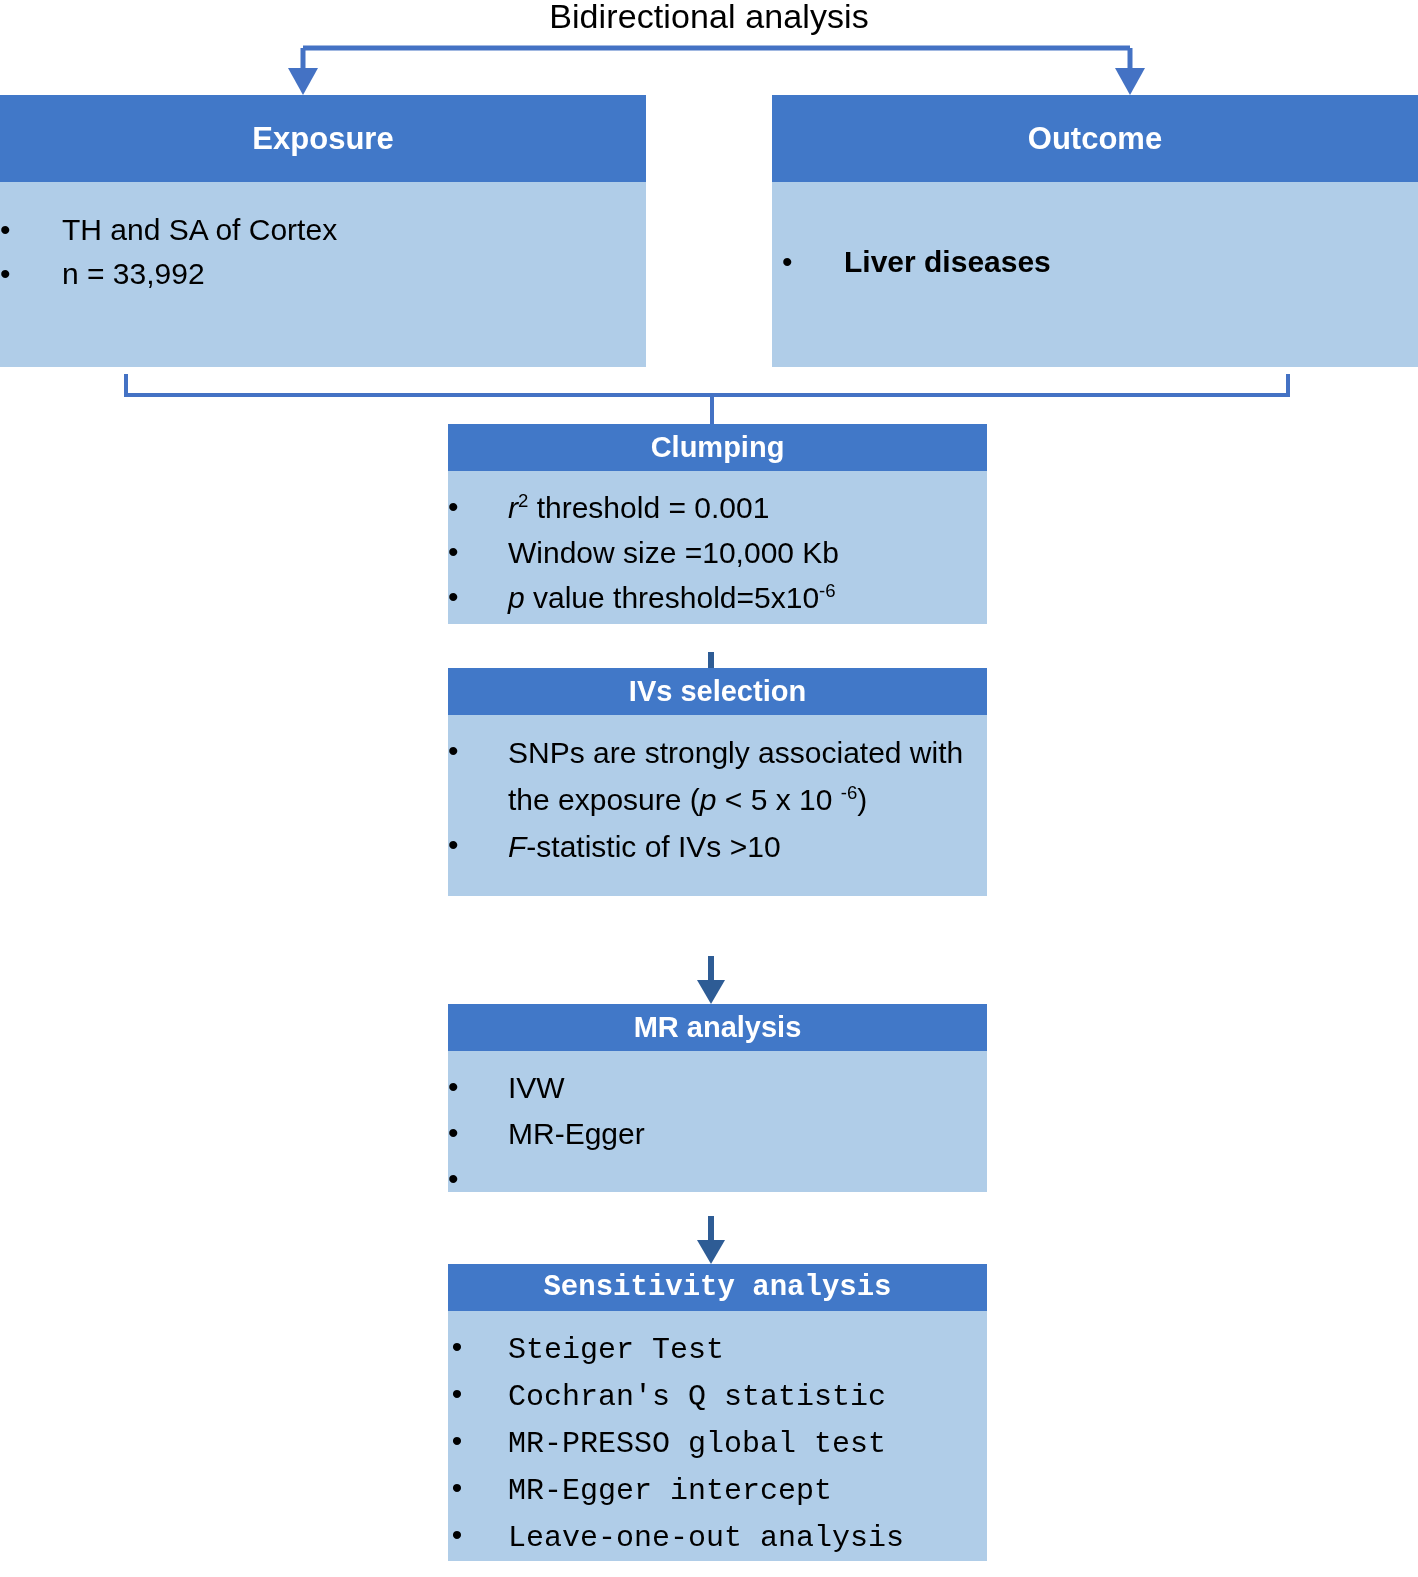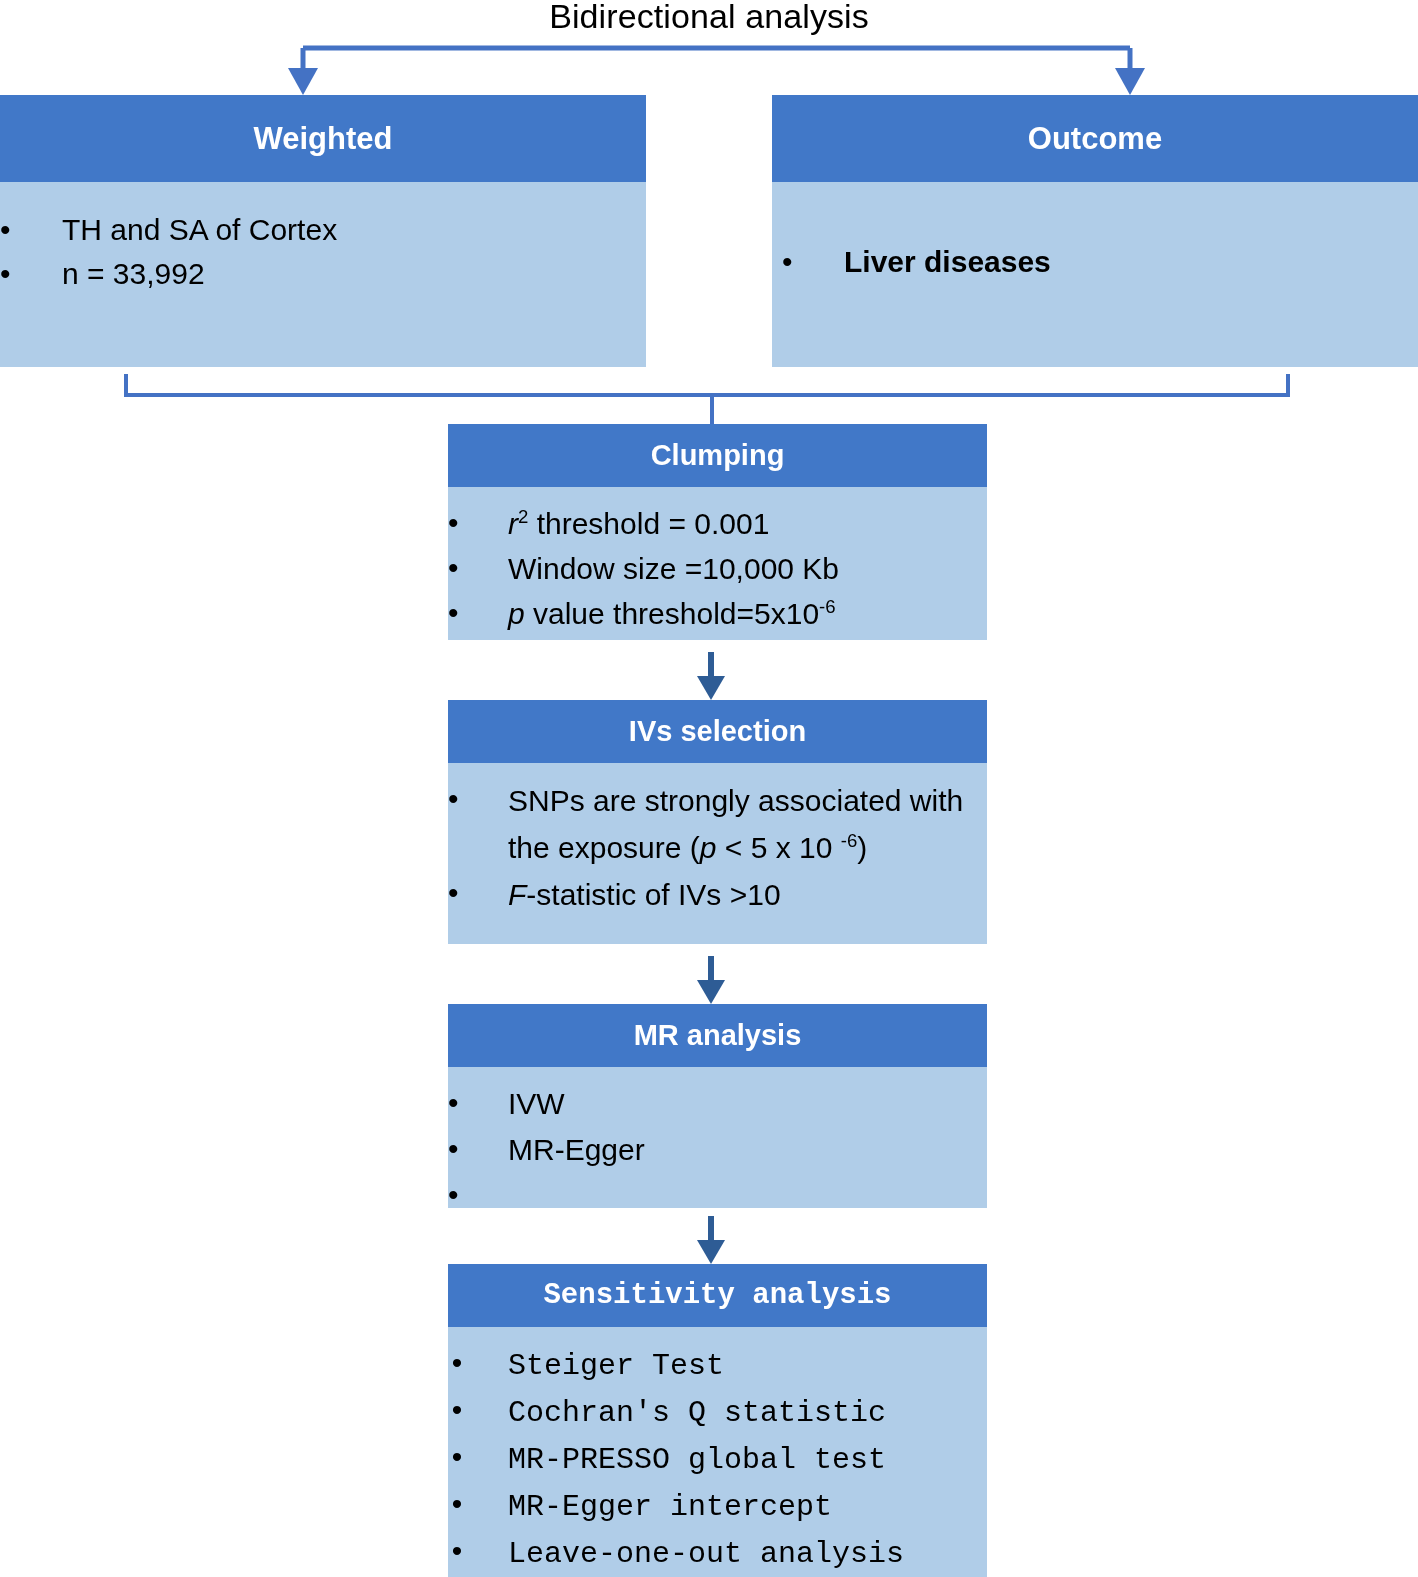"Weighted" div.box-header { text: Weighted -> Exposure }
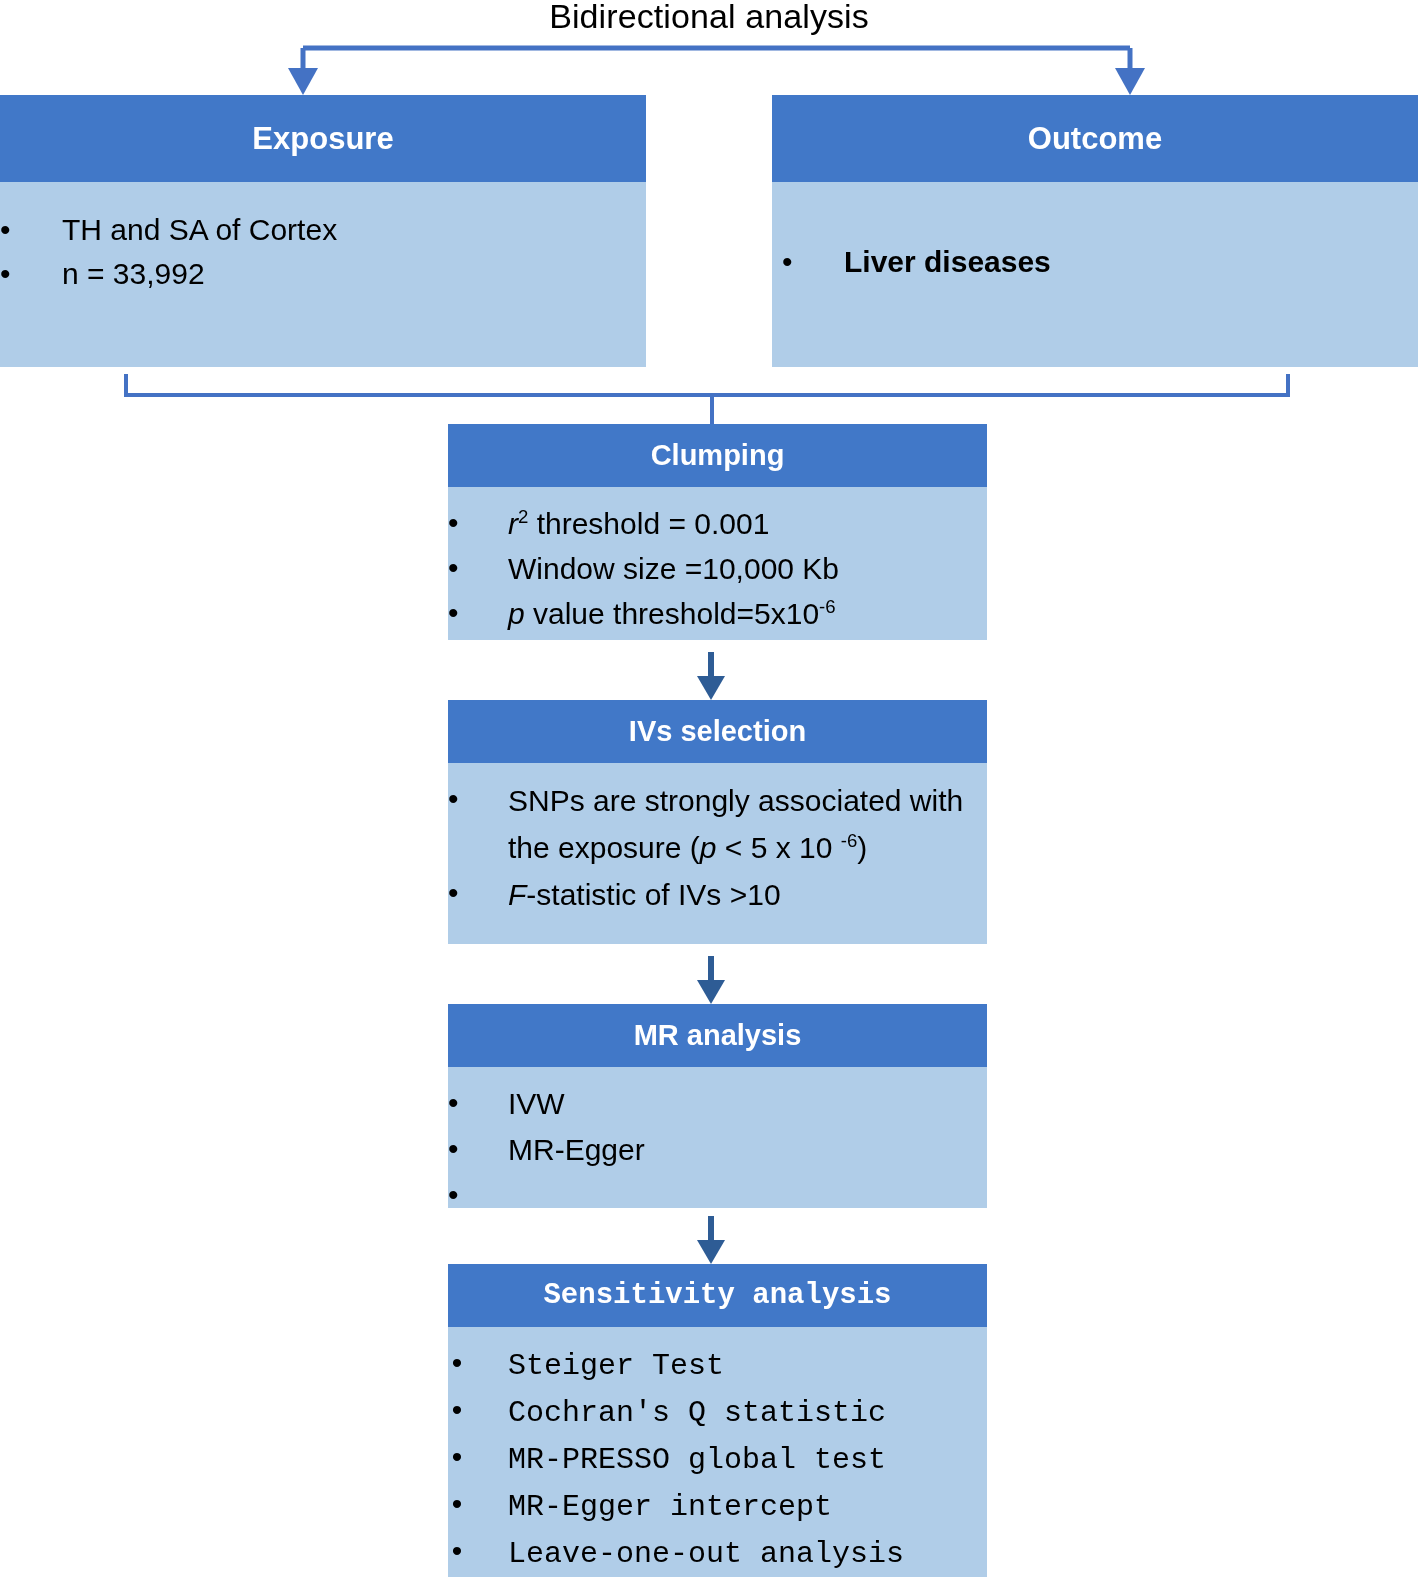"Clumping" .center-box .box-header { height: 63px -> 47px }
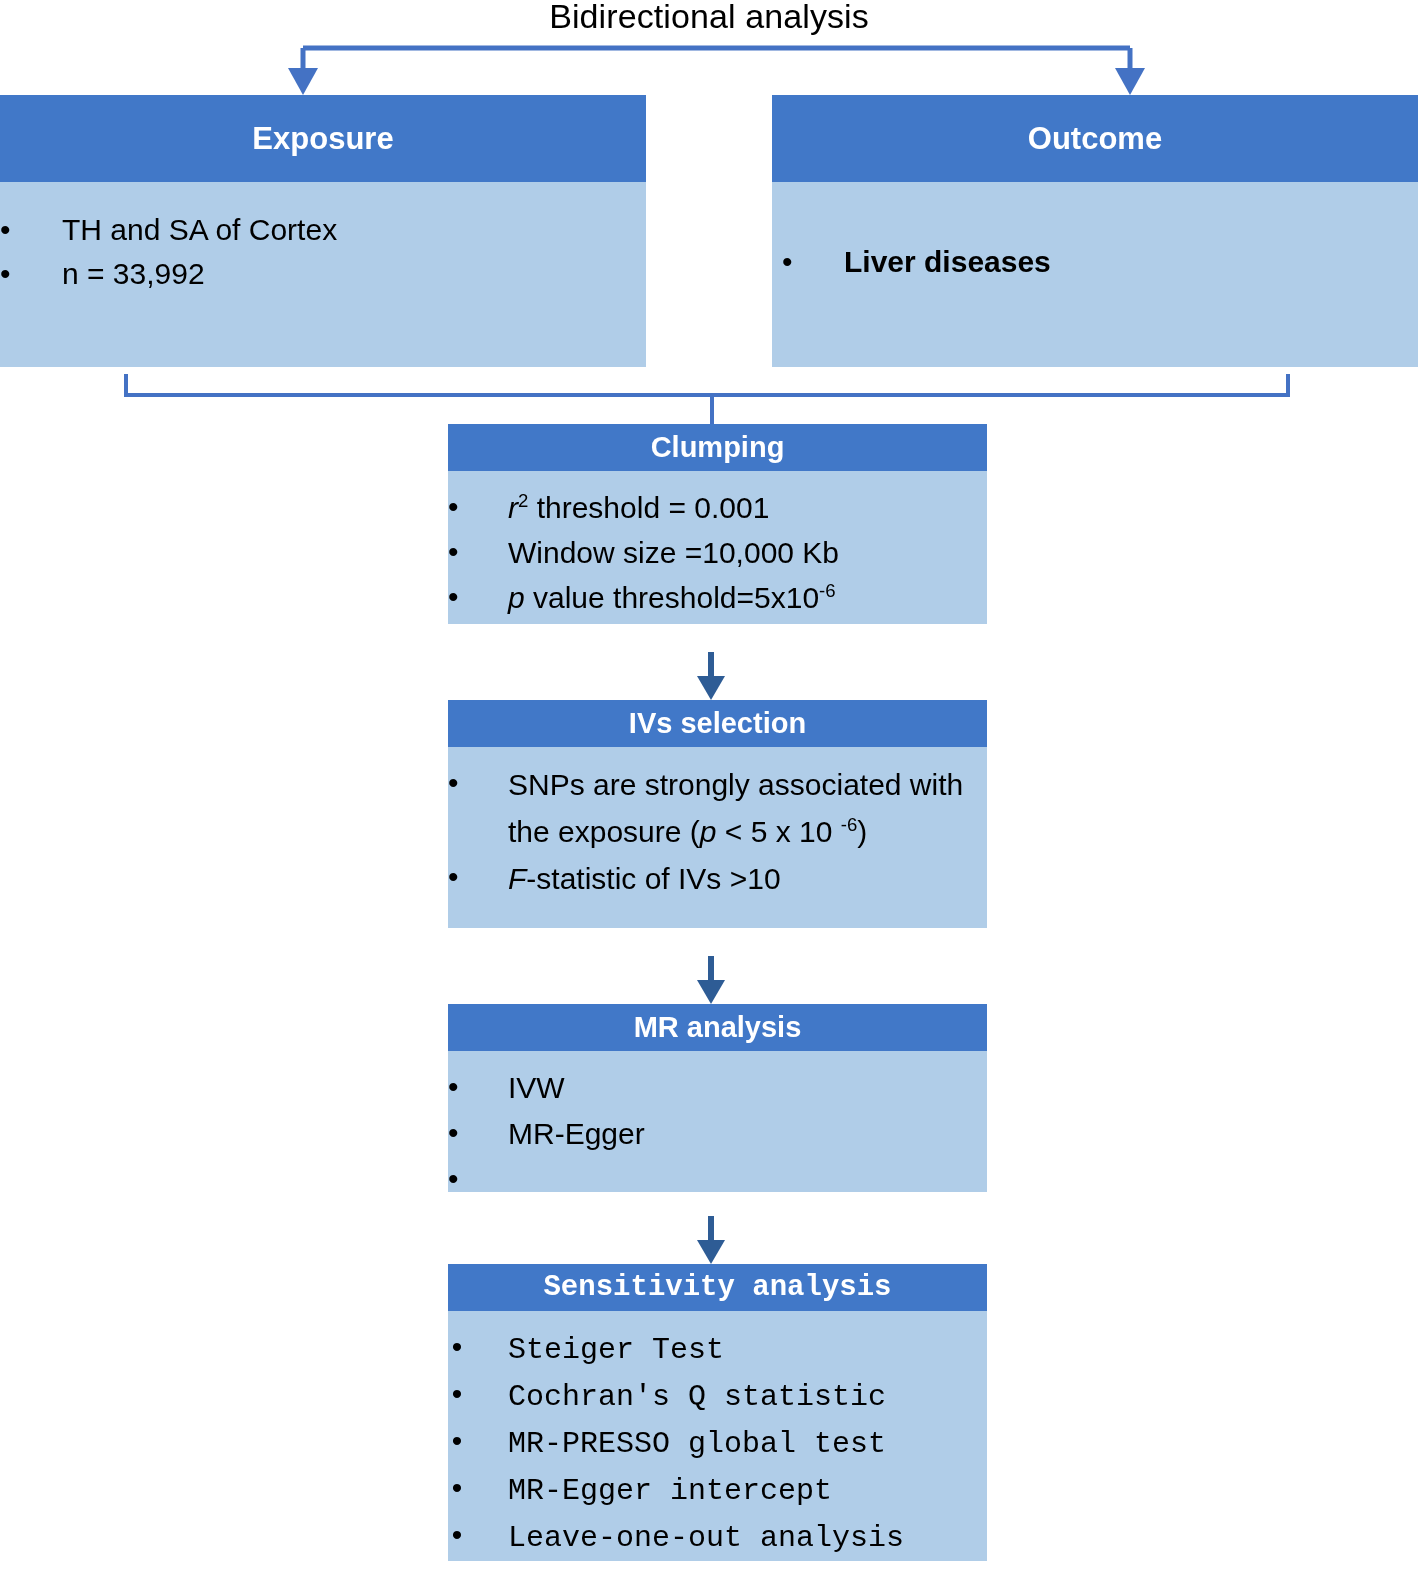"IVs selection" #box-ivs { top: 700px -> 668px }
